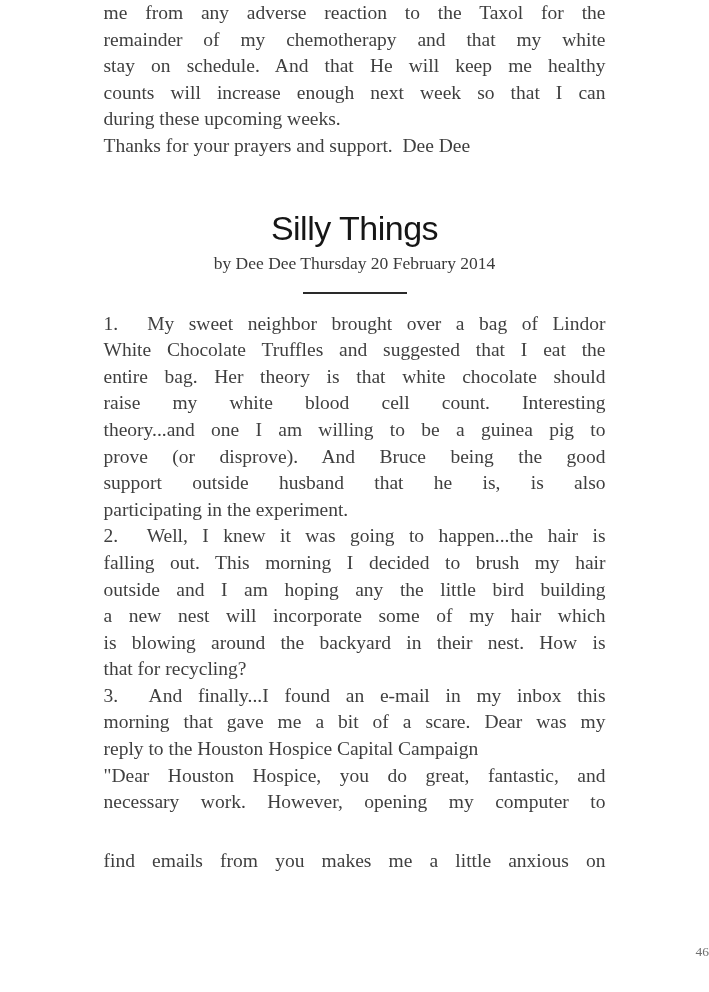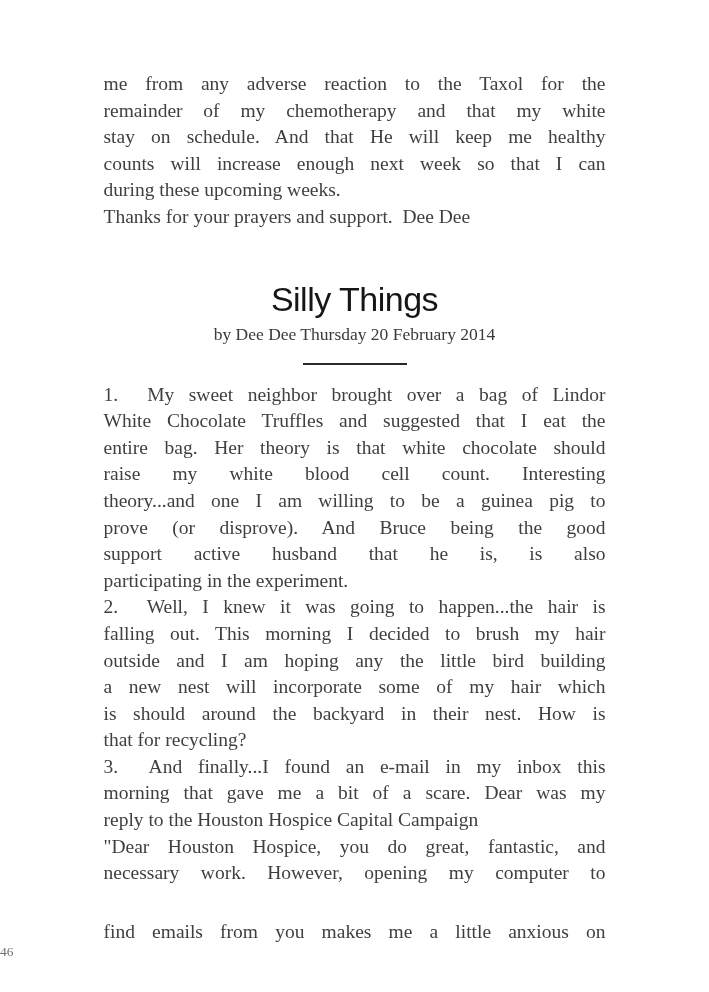"me from any adverse reaction" .text-column { padding-top: 71px -> none }
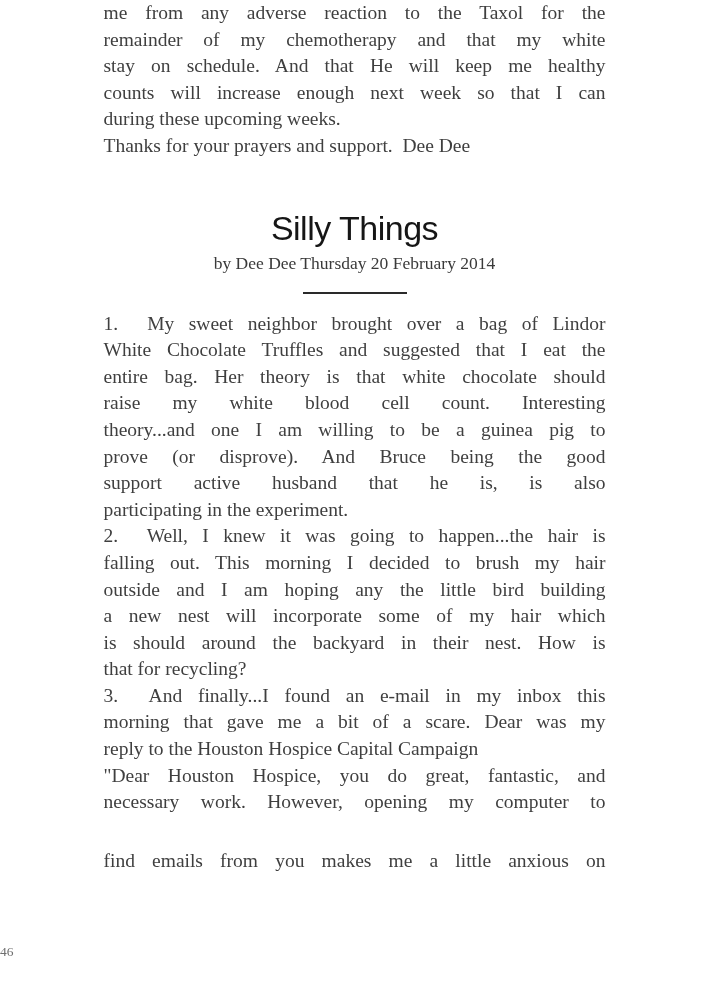"support active husband that he" div.line { text: active -> outside }
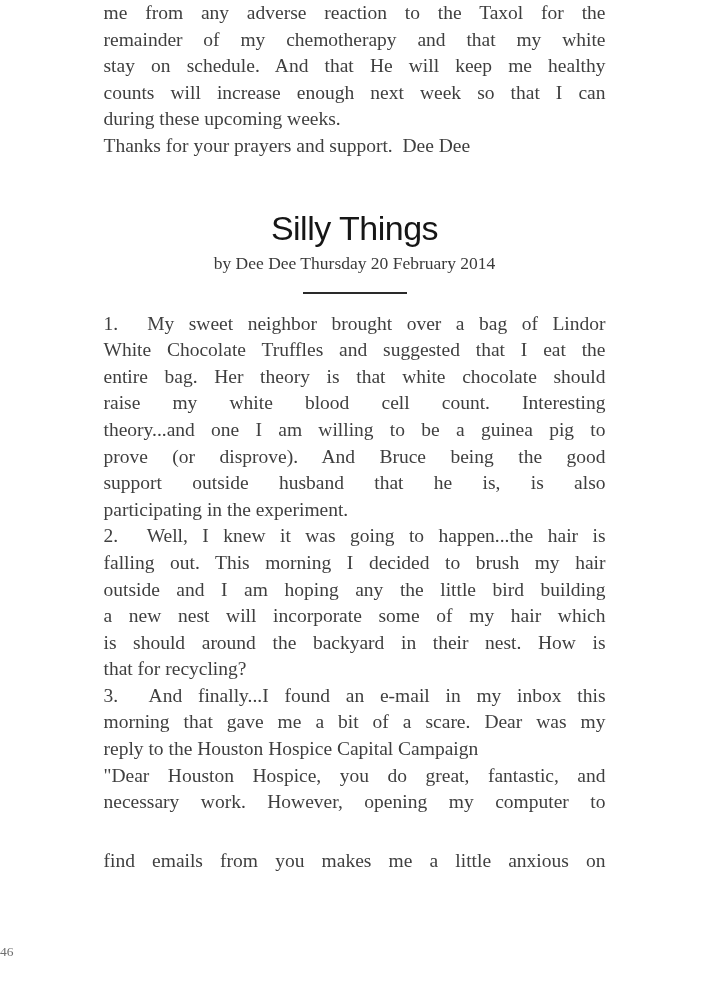"is should around the backyard" div.line { text: should -> blowing }
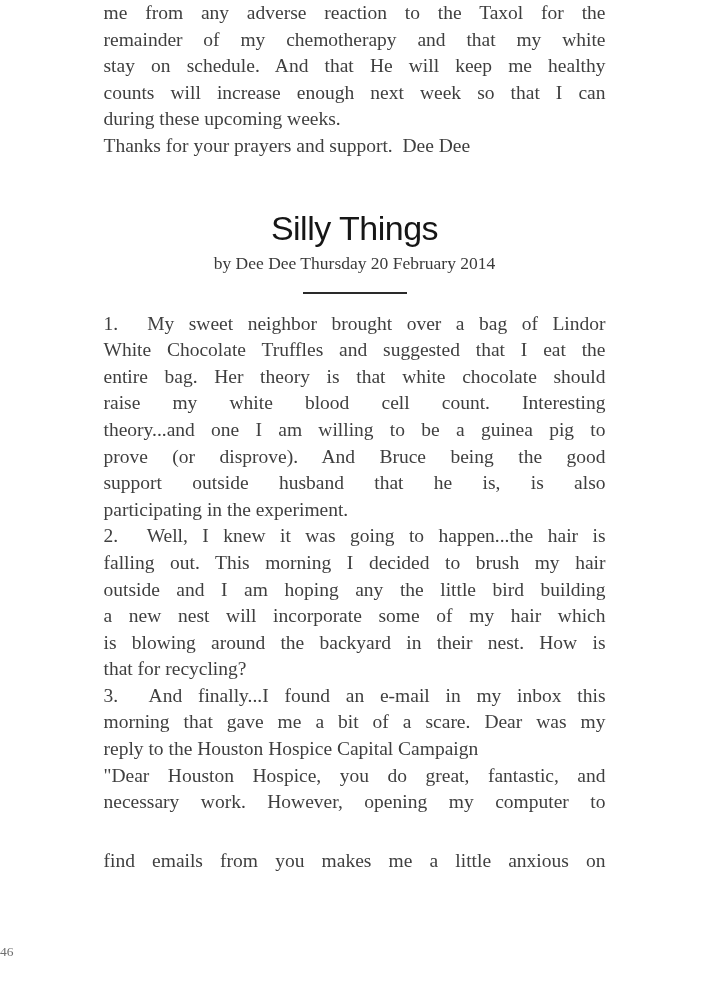"46" .page-number { text-align: left -> right }
